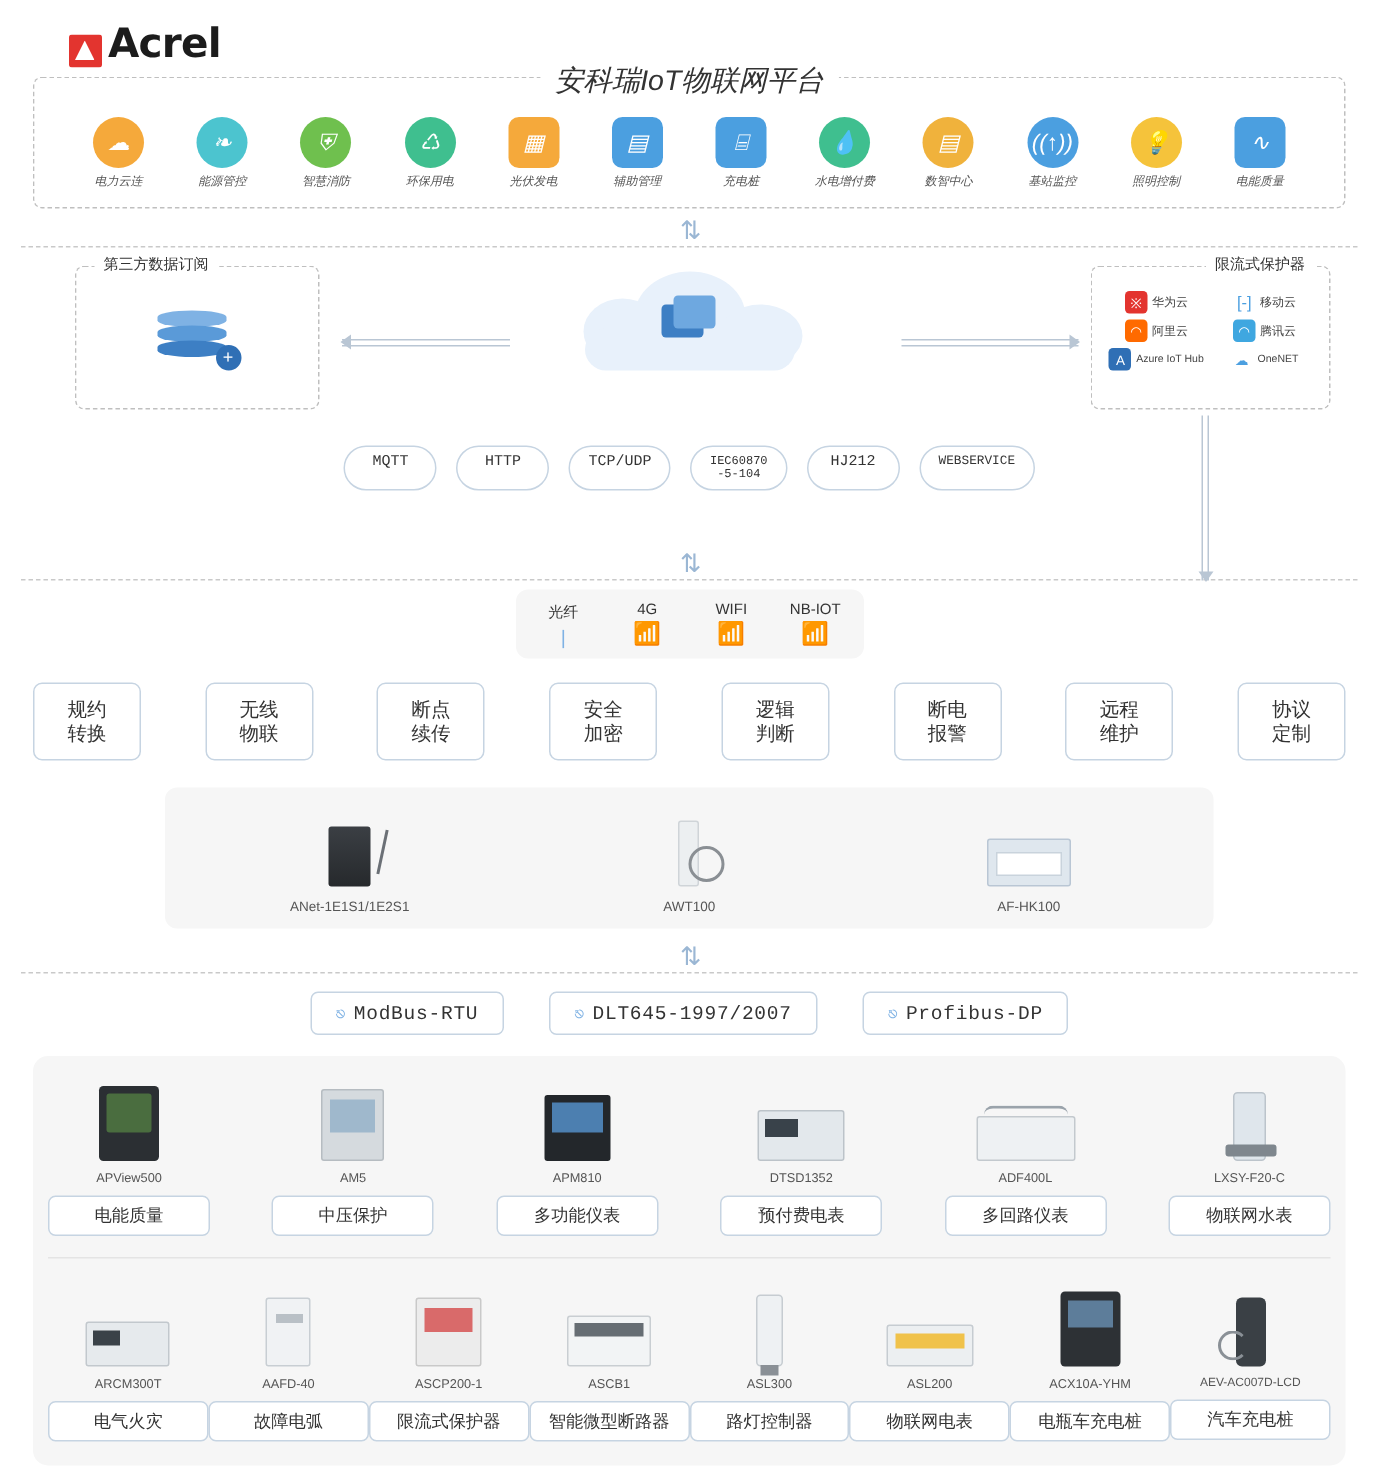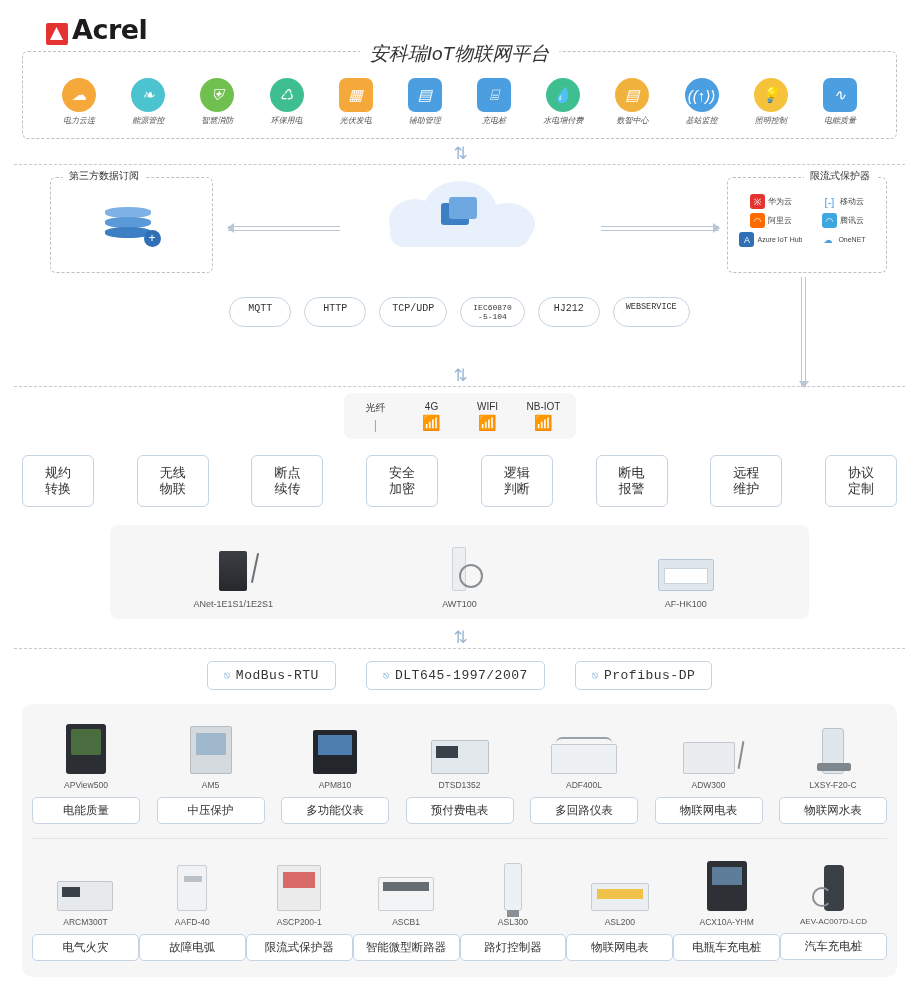"ADW300" div.prod { html: <div> <div> <div></div> </div> <div>ADW300</div> <div>物联网电表</div> </div> -> none }
